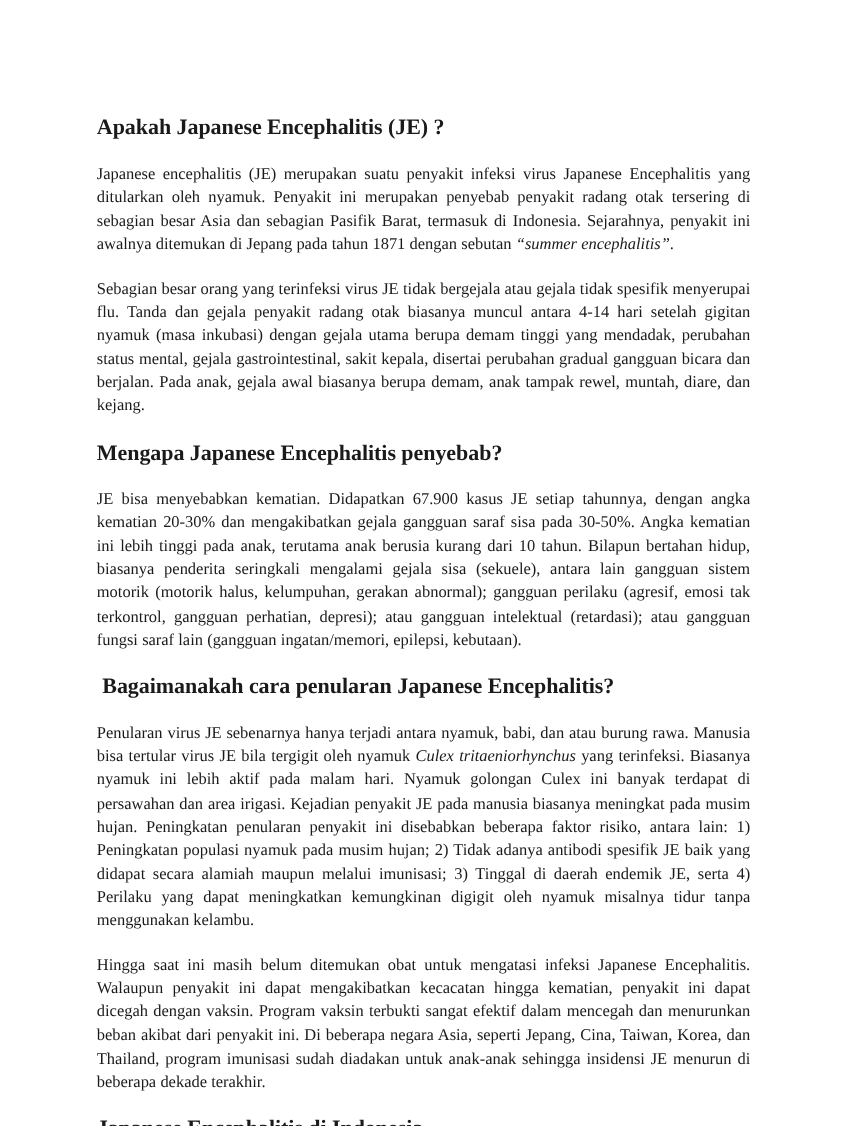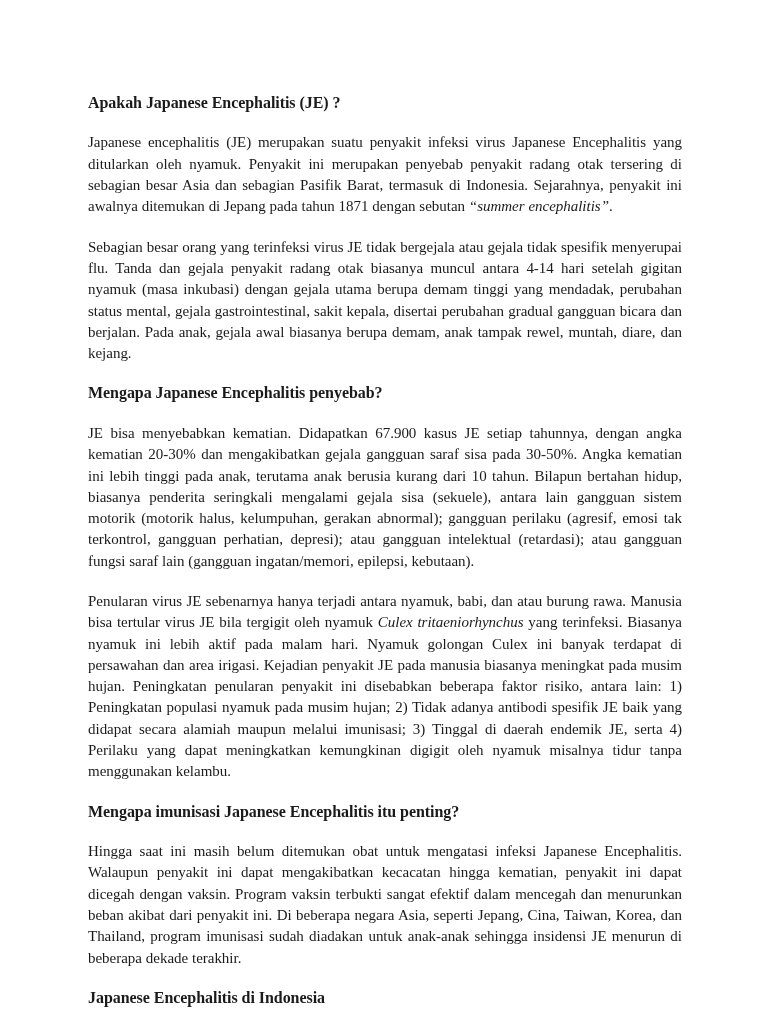"Apakah Japanese Encephalitis (JE) ?" .heading { font-size: 16px -> 20px; margin: 5px 0 19px 0 -> 16px 0 19px 0 }
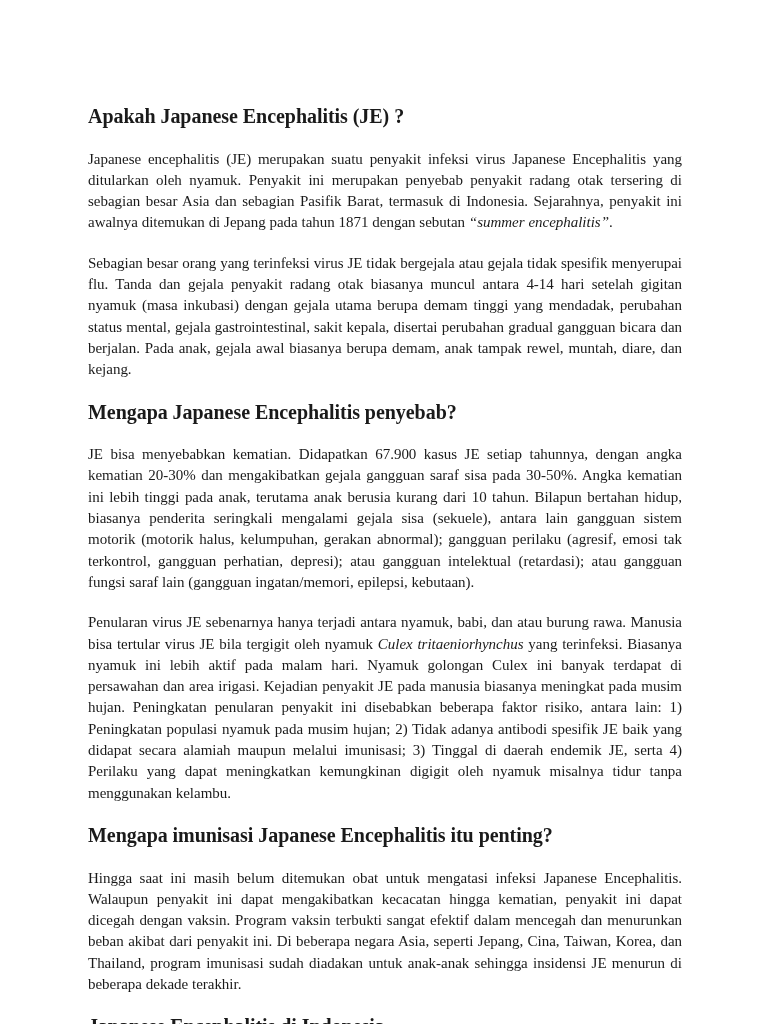"Bagaimanakah cara penularan Japanese" h2.heading { html: none -> <h2>Bagaimanakah cara penularan Japanese Encephalitis?</h2> }
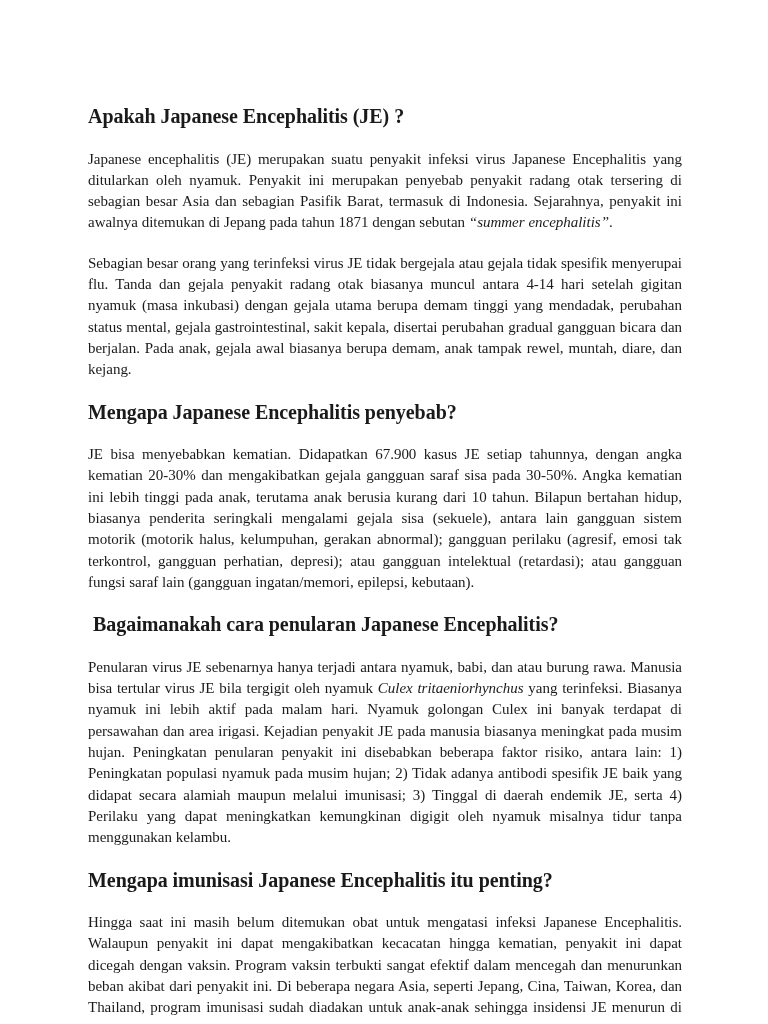"Mengapa imunisasi Japanese Encephalitis" h2.heading { html: <h2>Mengapa imunisasi Japanese Encephalitis itu penting?</h2> -> none }
